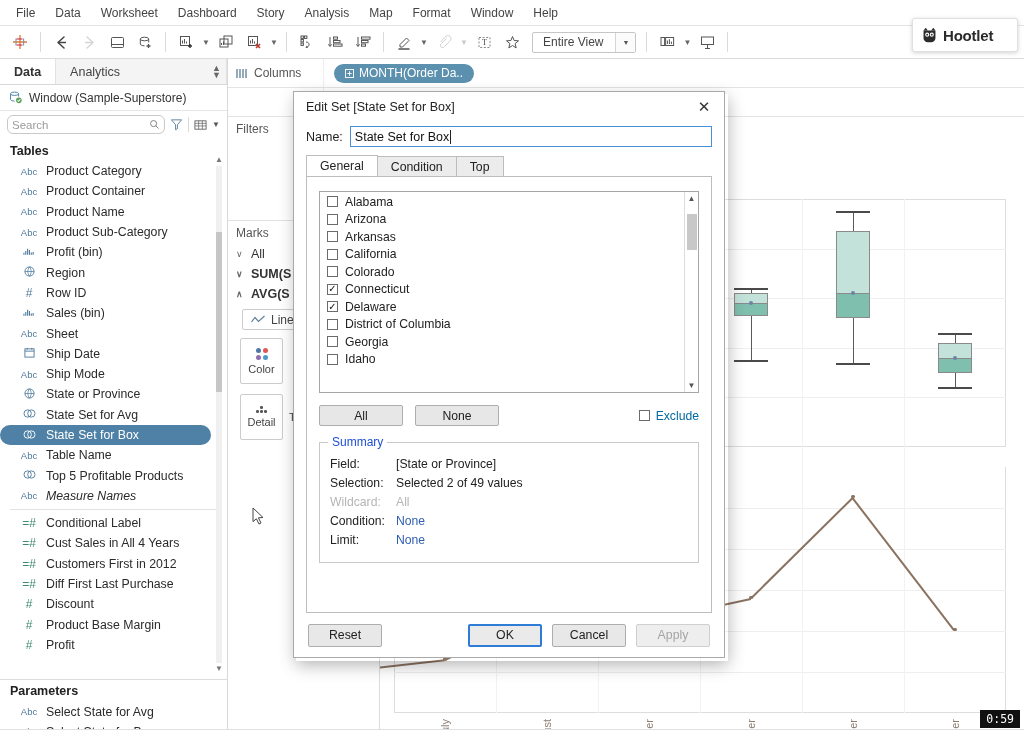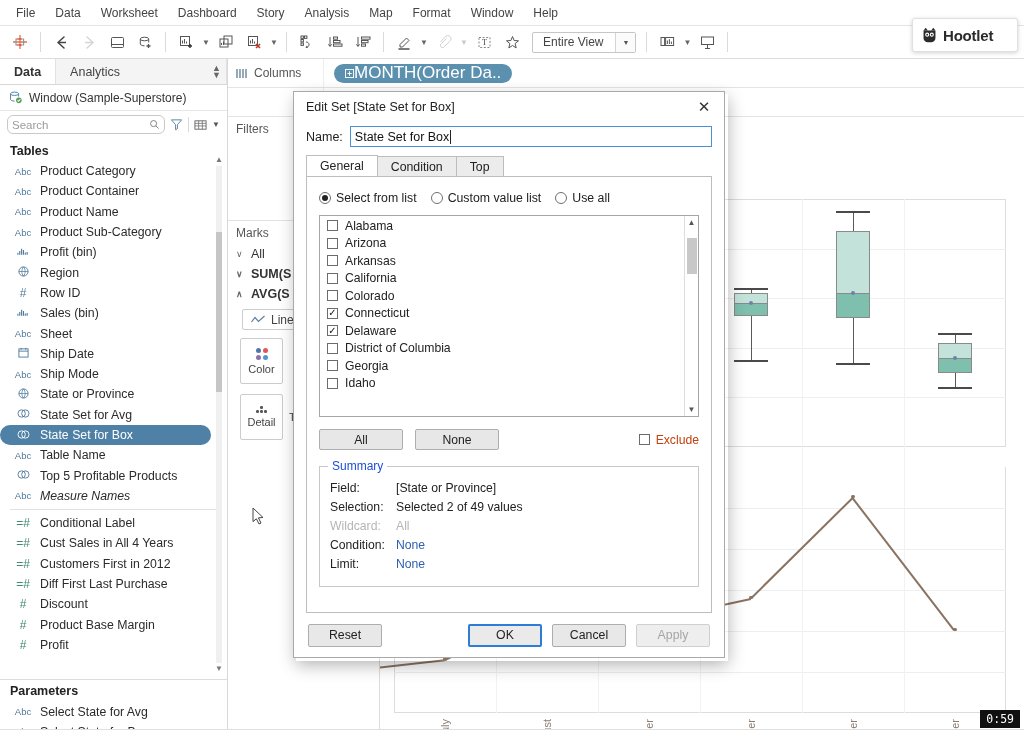"MONTH(Order Da.." .pill { font-size: 17px -> 12px; gap: none -> 5px }
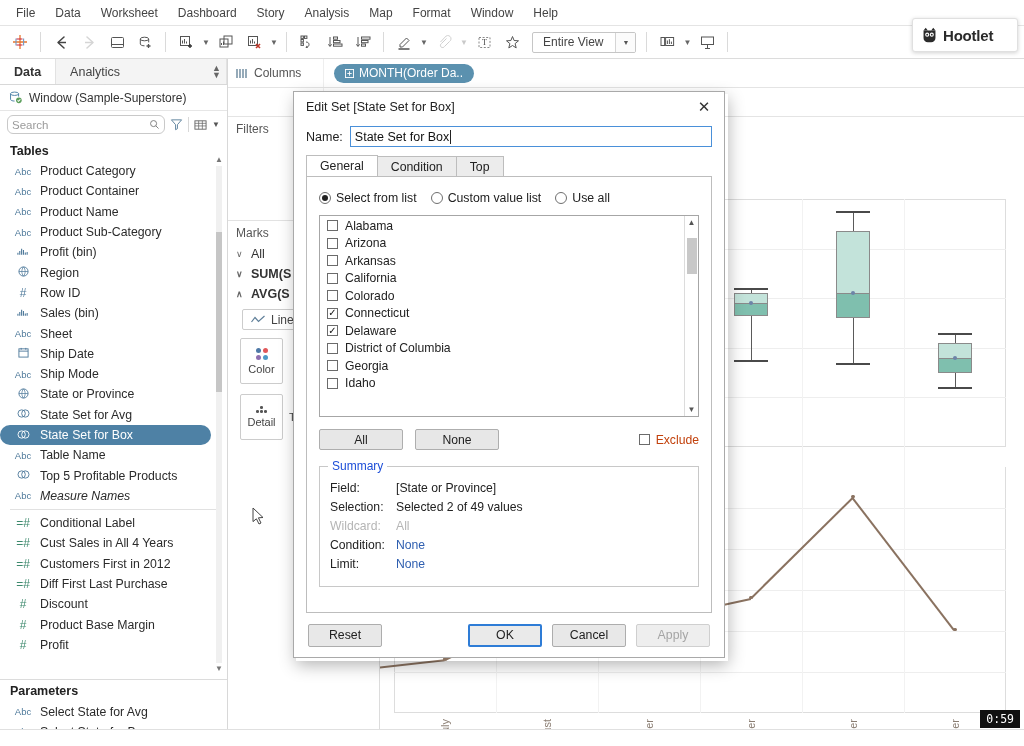"Abc" .field { padding-left: 12px -> 18px }
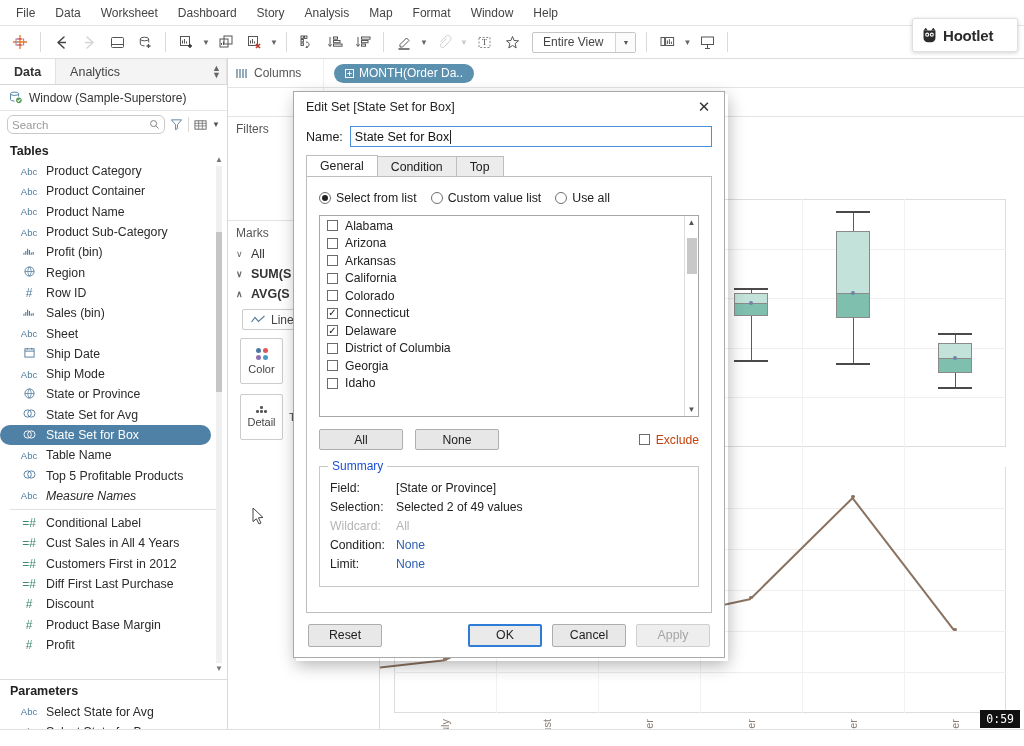"Select from list" div { html: <div> <span></span> <span>Select from list</span> <span></span> <span>Custom value list</span> <span></span> <span>Use all</span> </div> -> none }
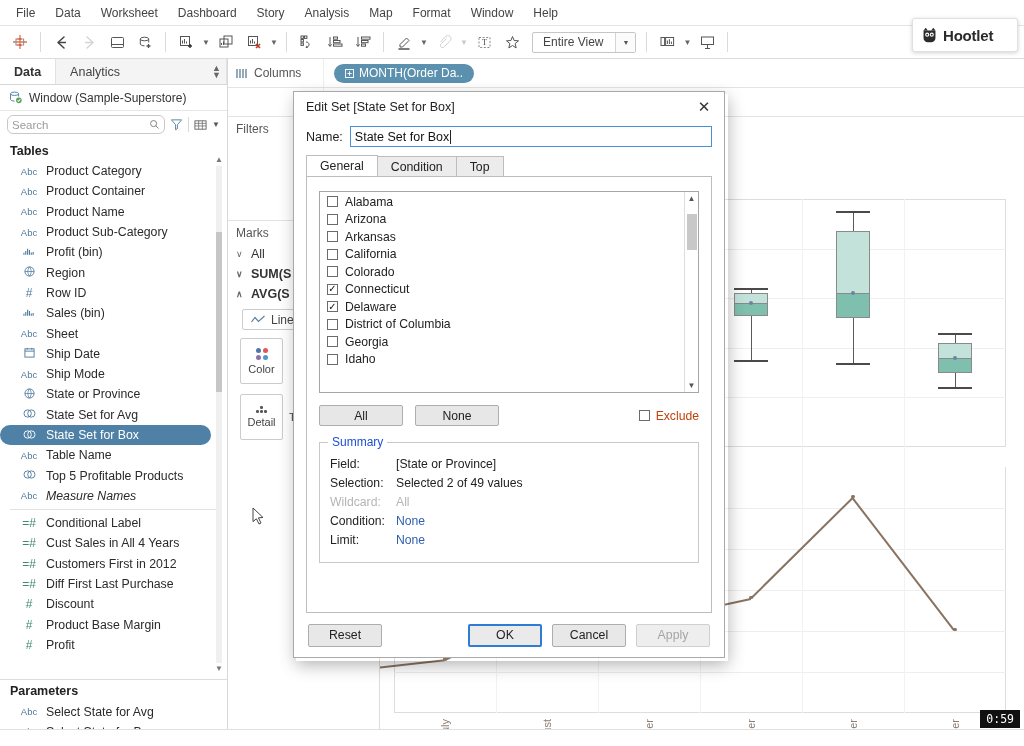"Exclude" #exclwrap { color: #c2410c -> #0369a1 }
